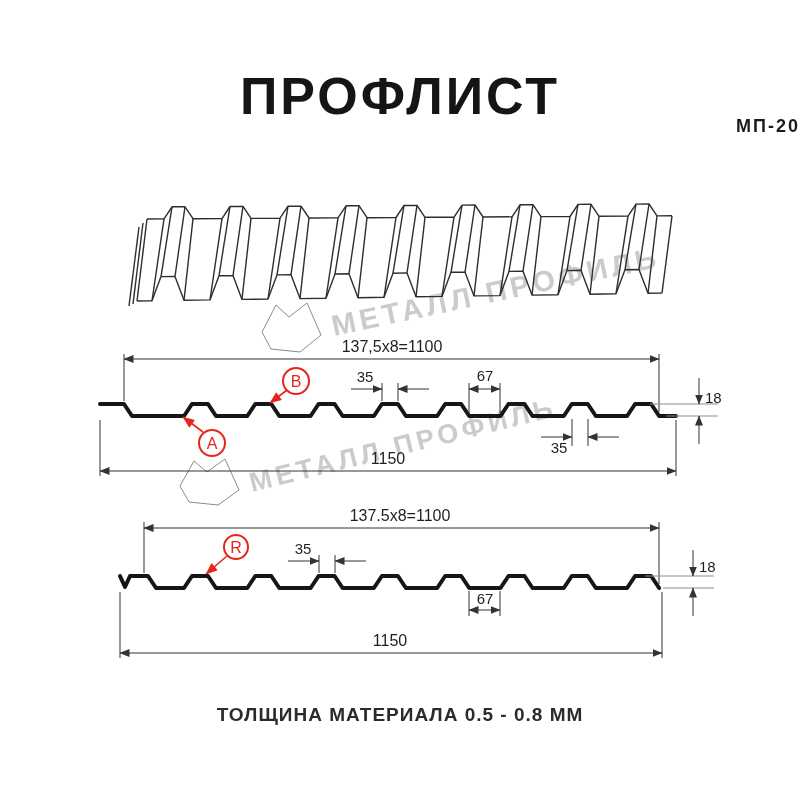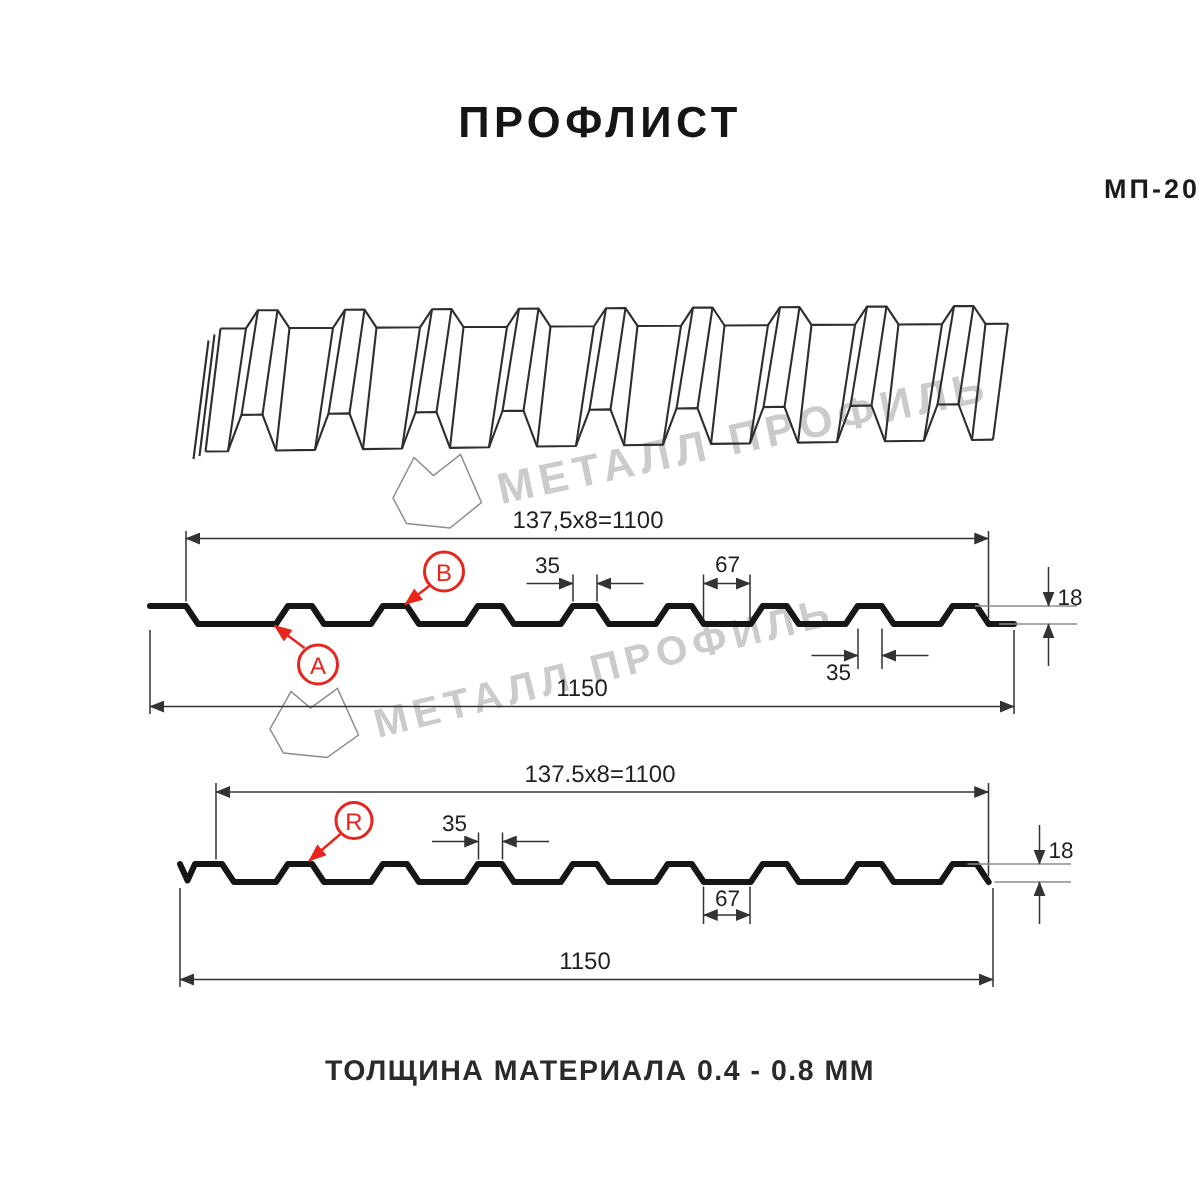"ПРОФЛИСТ" .title { font-size: 29px -> 52px }
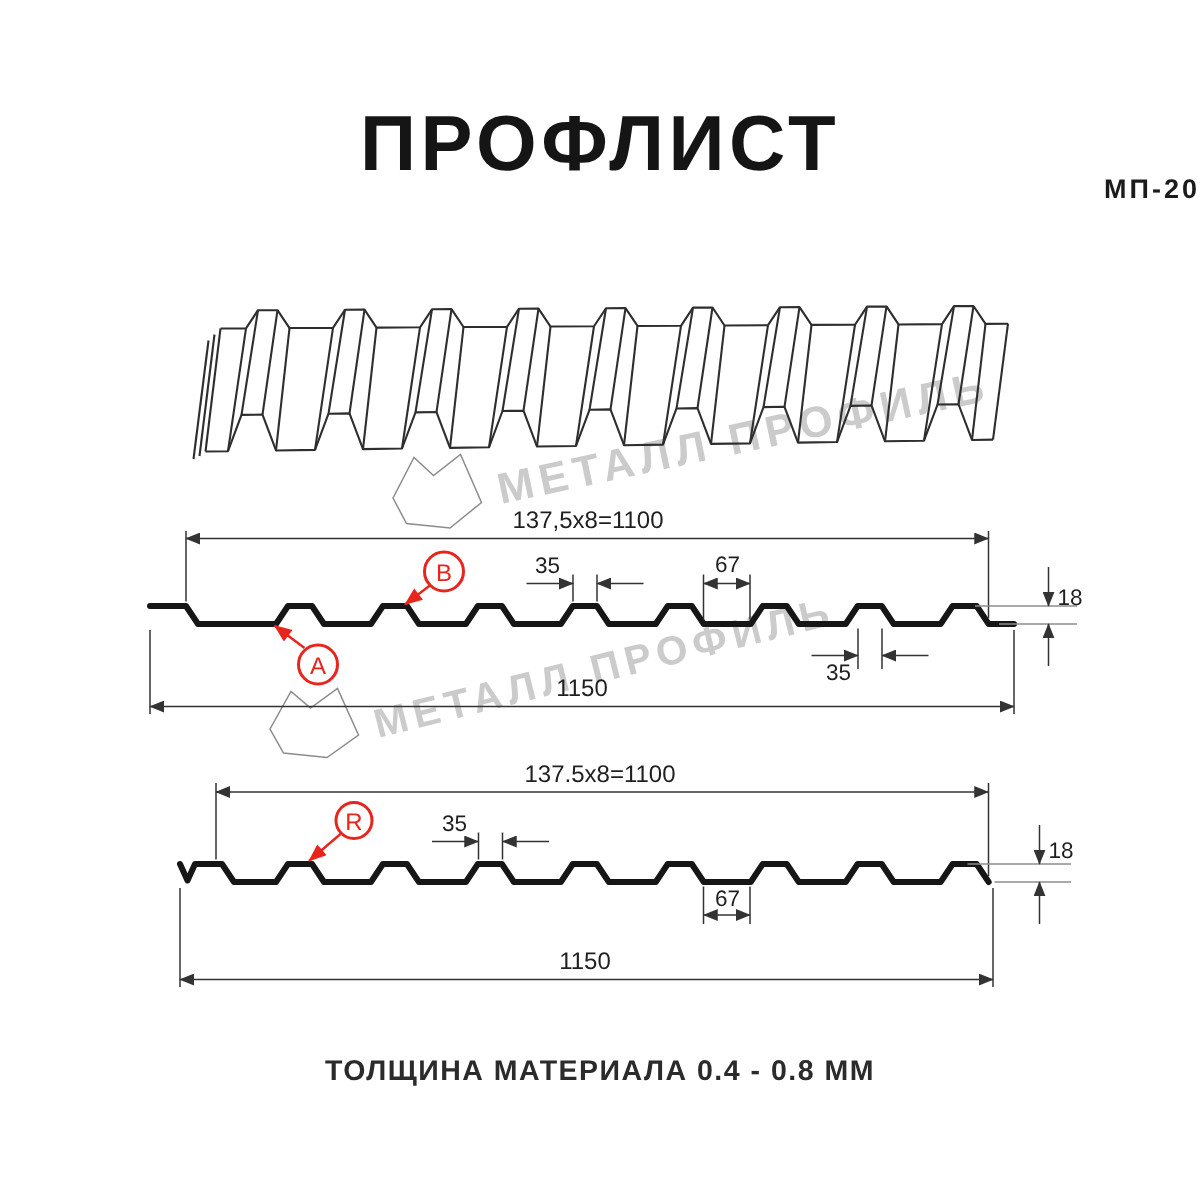"ТОЛЩИНА МАТЕРИАЛА 0.4 - 0.8" div.footer { text: 0.4 -> 0.5 }
